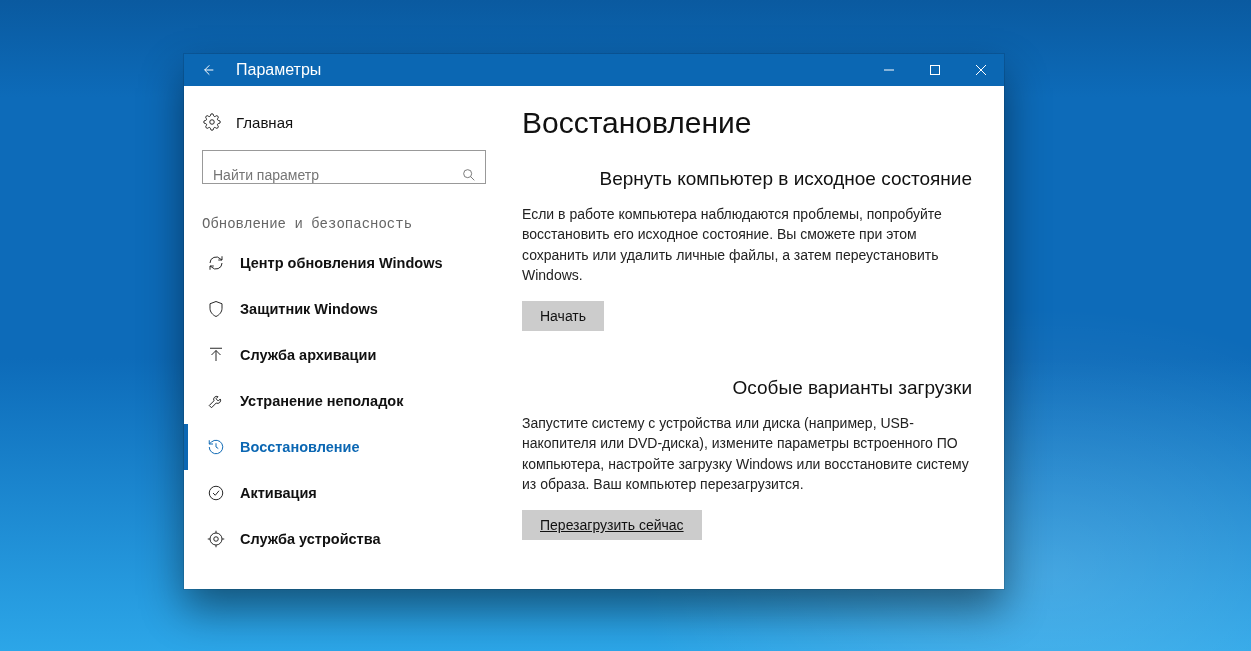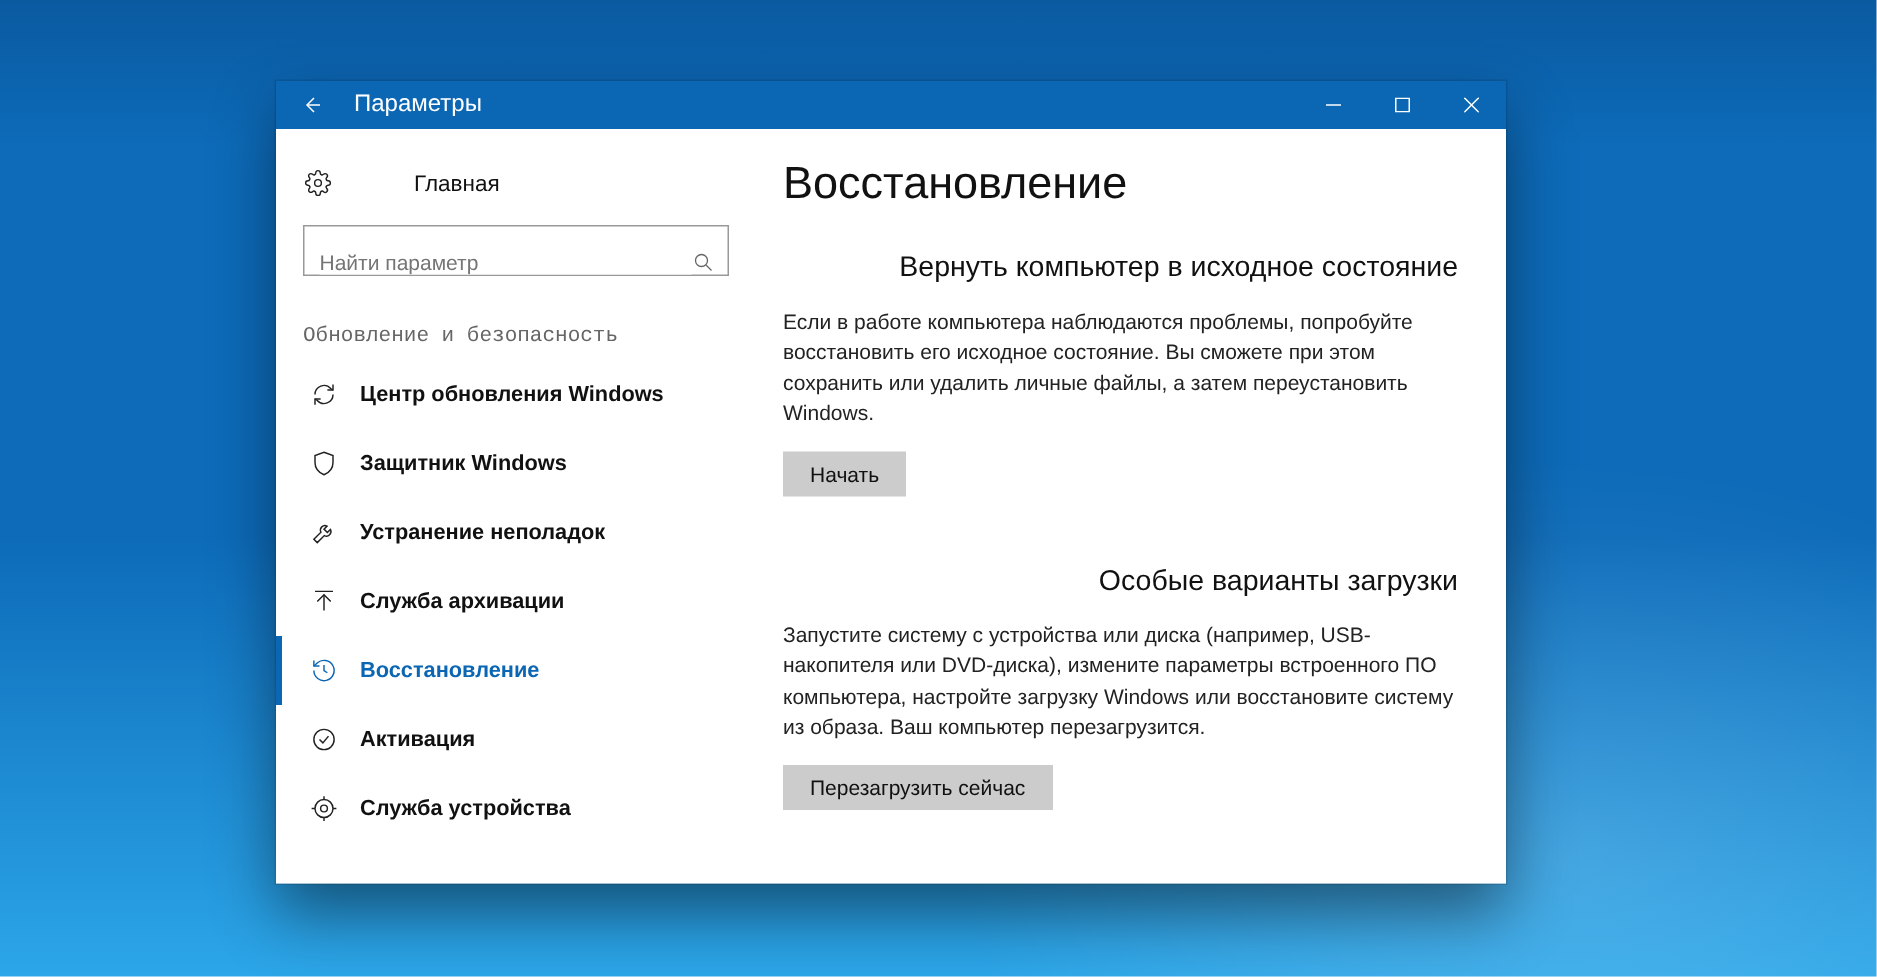"Главная" .home-row { gap: 40px -> none }
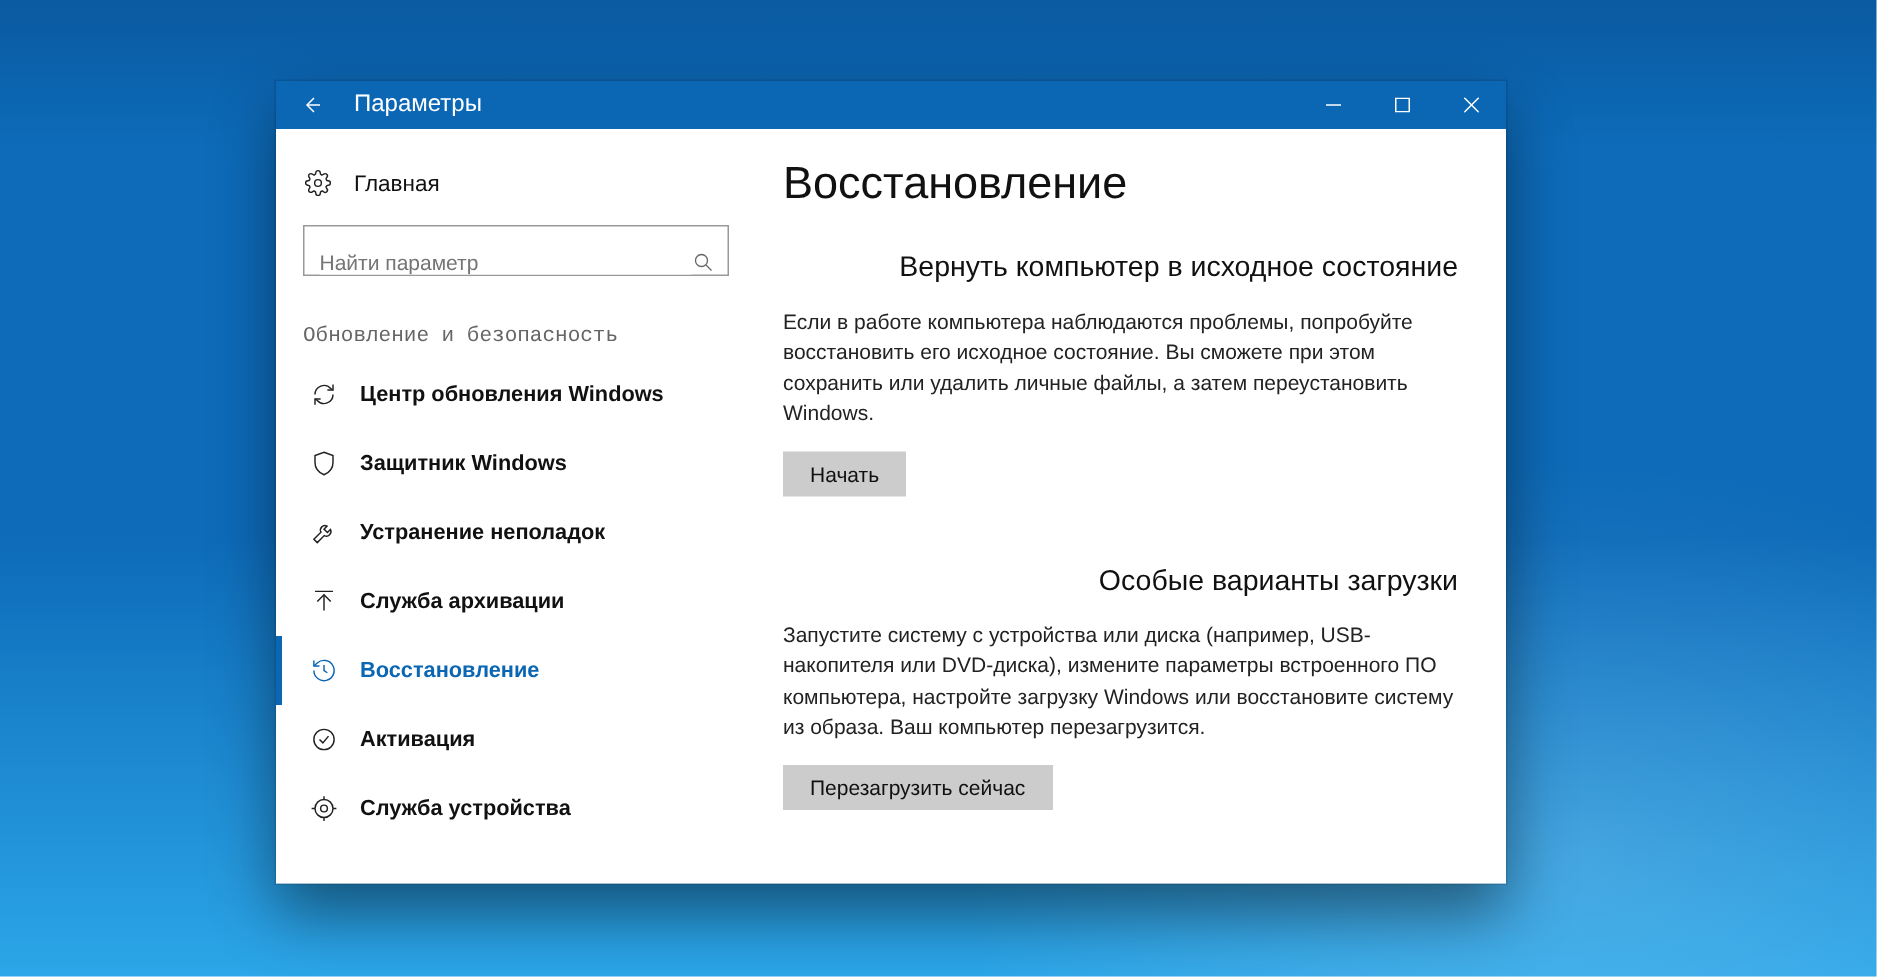"Устранение неполадок" div.nav-item { order: before "Служба архивации" -> after "Служба архивации" }
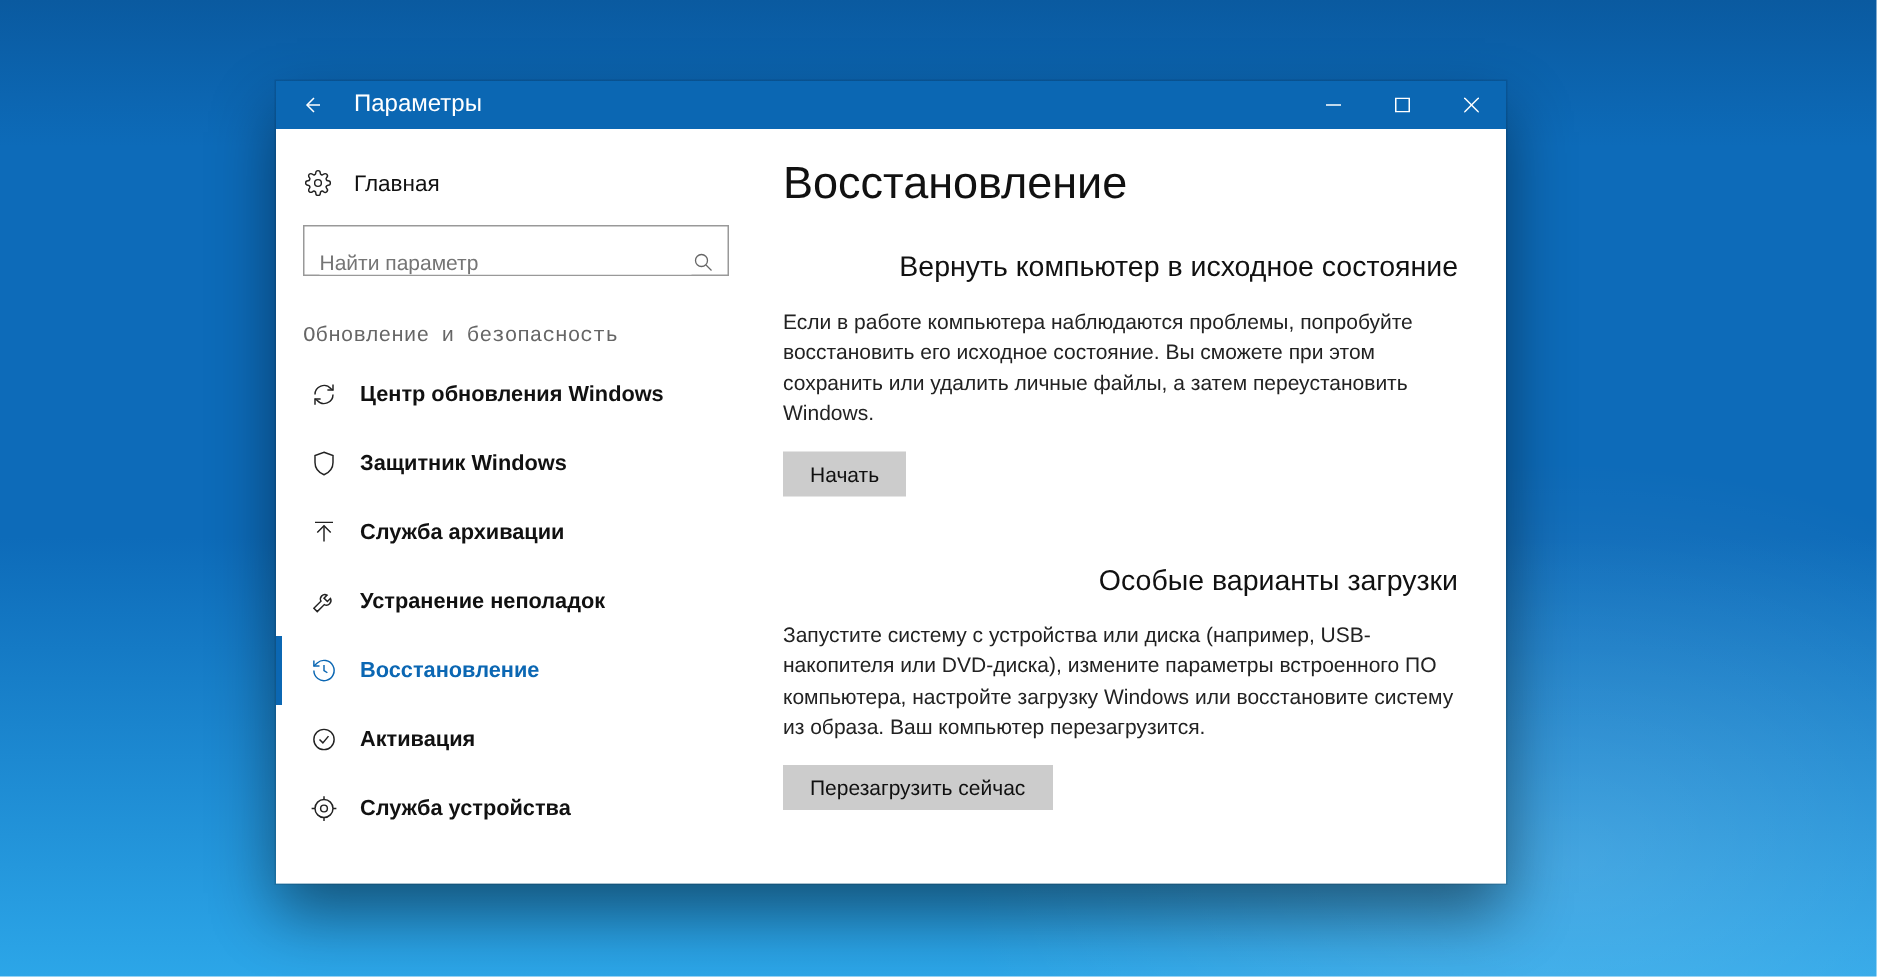"Перезагрузить сейчас" .content .btn:last-child { text-decoration: none -> underline }
